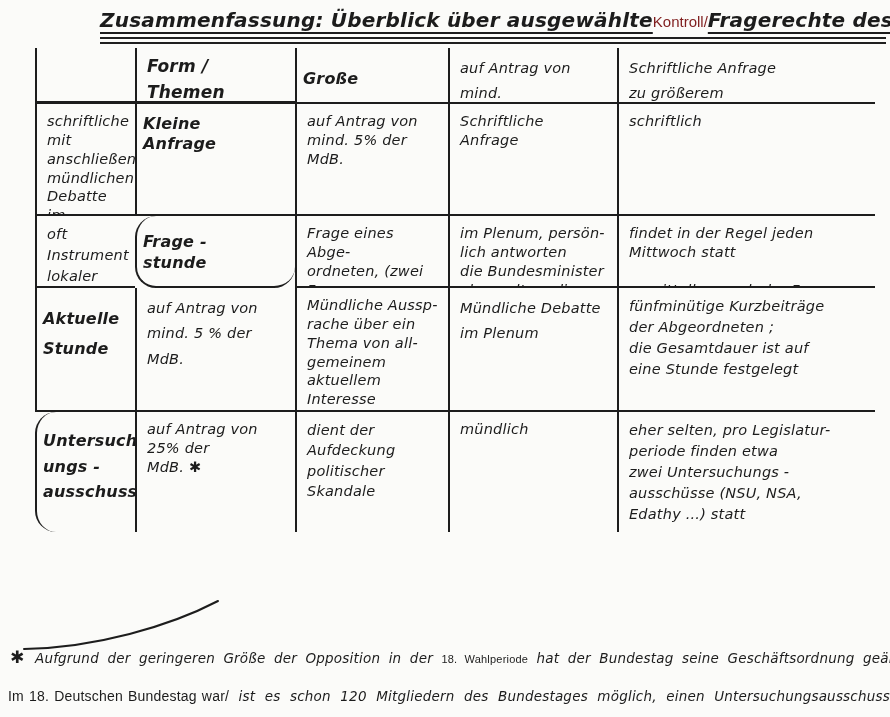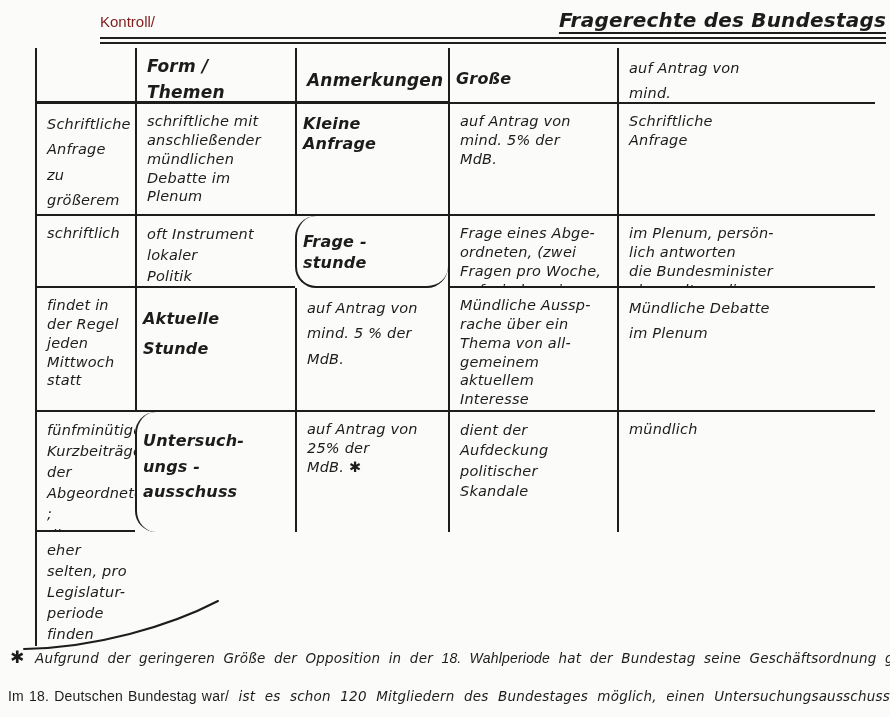"Zusammenfassung: Überblick über" span.hand { html: none -> <span>Zusammenfassung: Überblick über ausgewählte</span> }
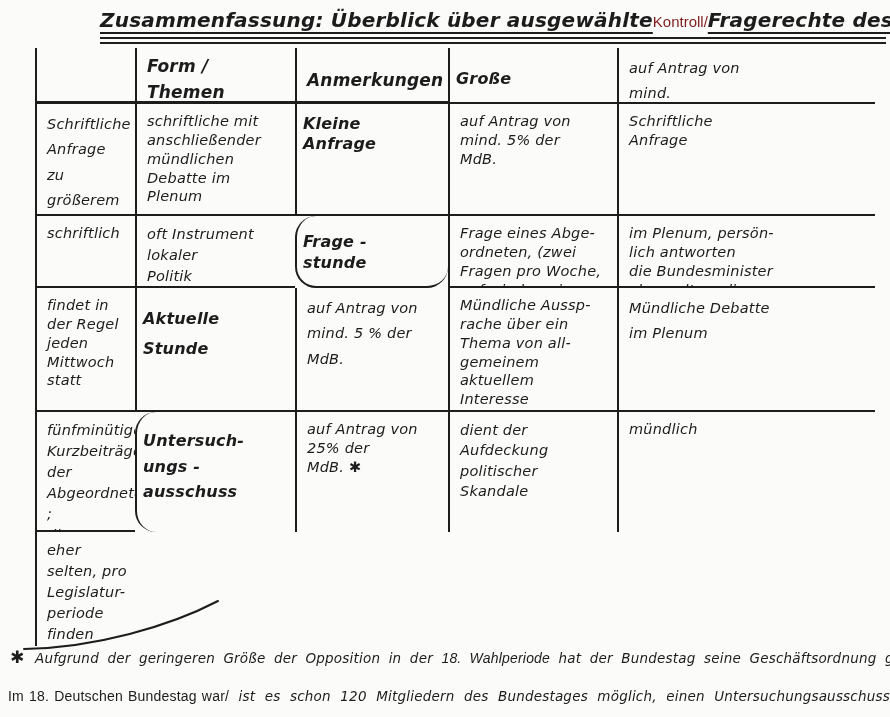"Anmerkungen" div.cell { html: <div>Anmerkungen</div> -> none }
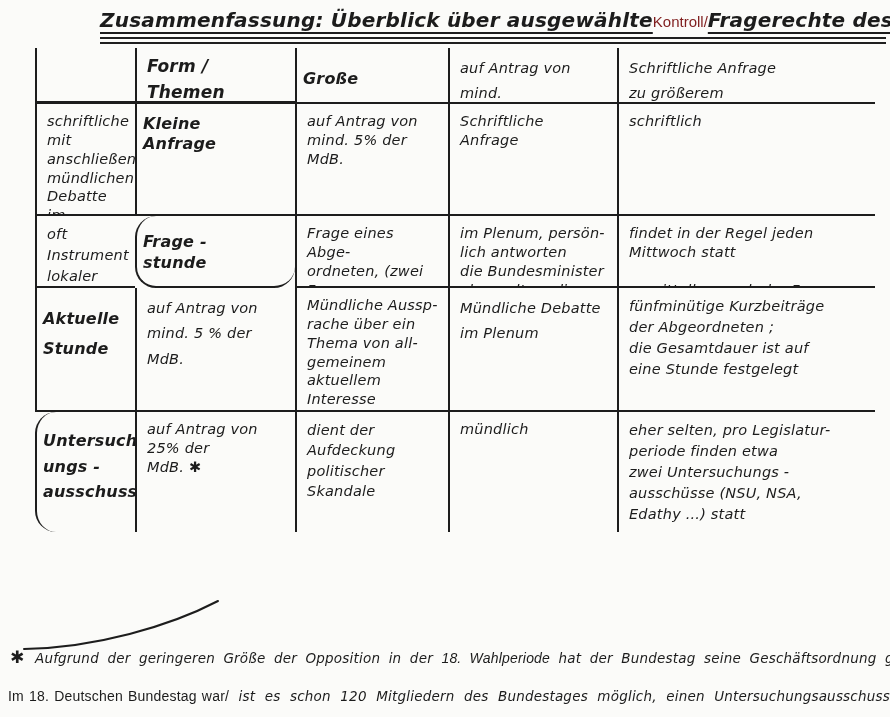"18. Wahlperiode" .fn1 .print { font-size: 14px -> 11px; font-style: italic -> none }
